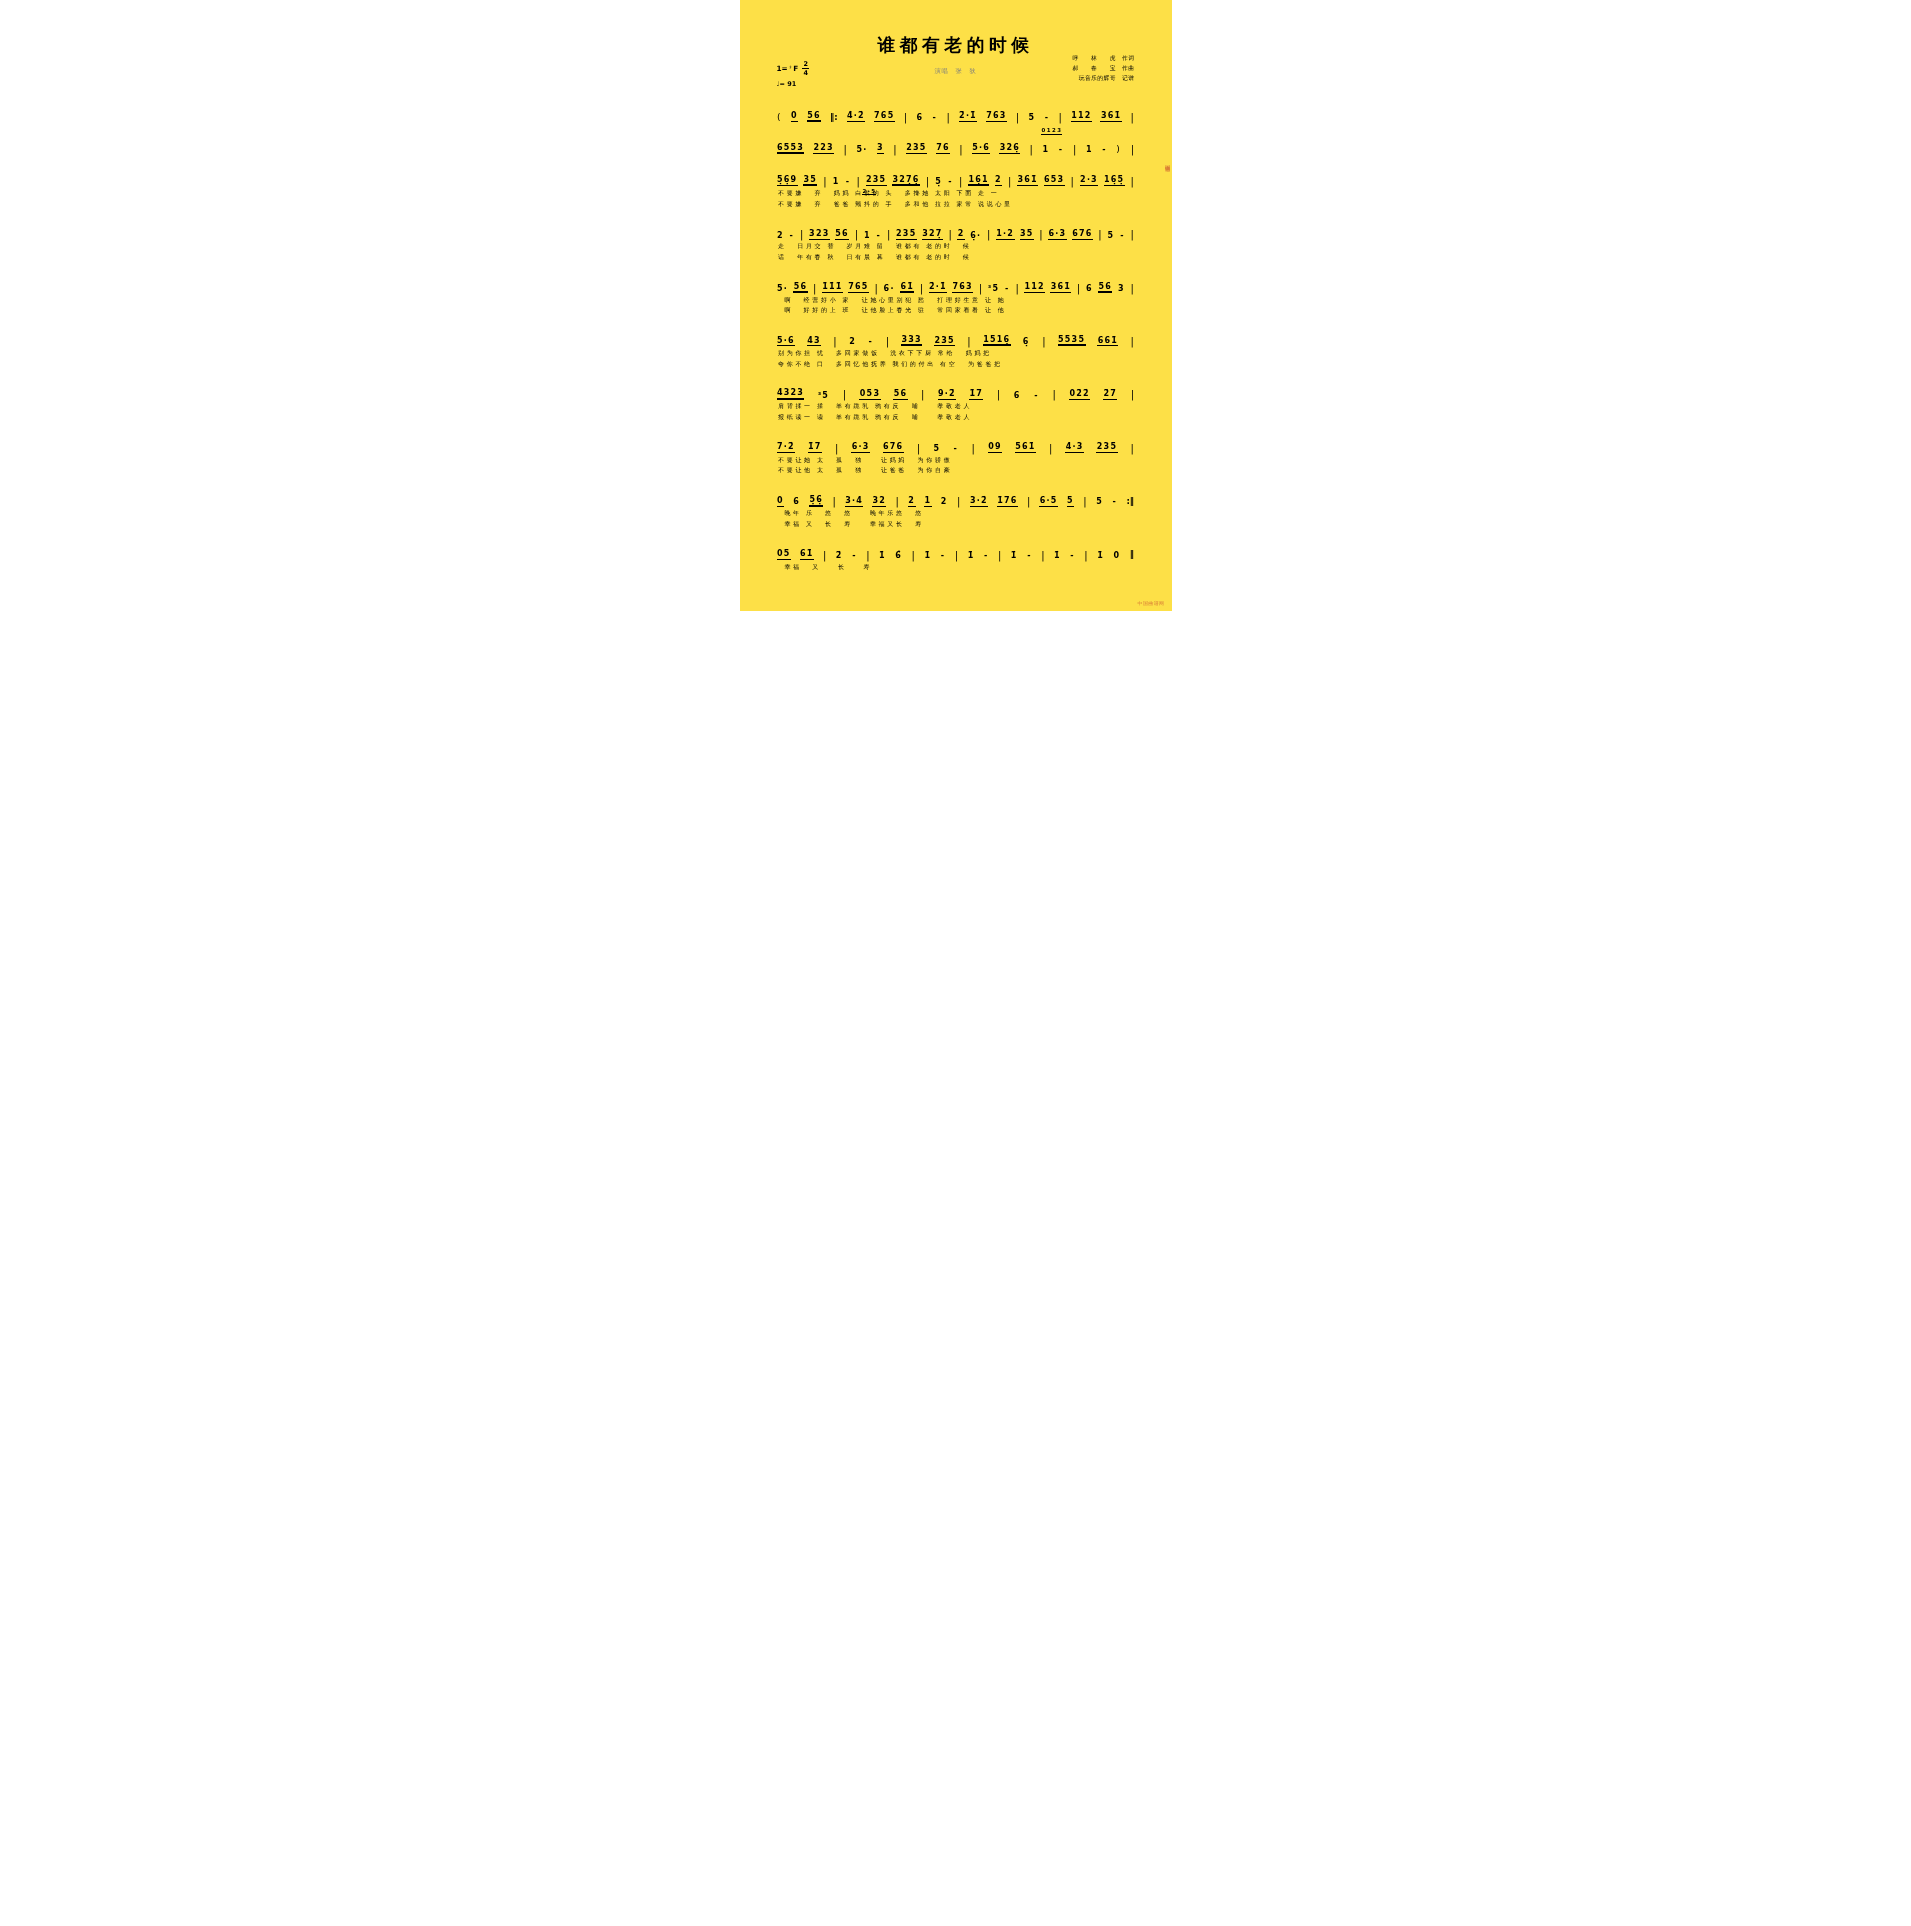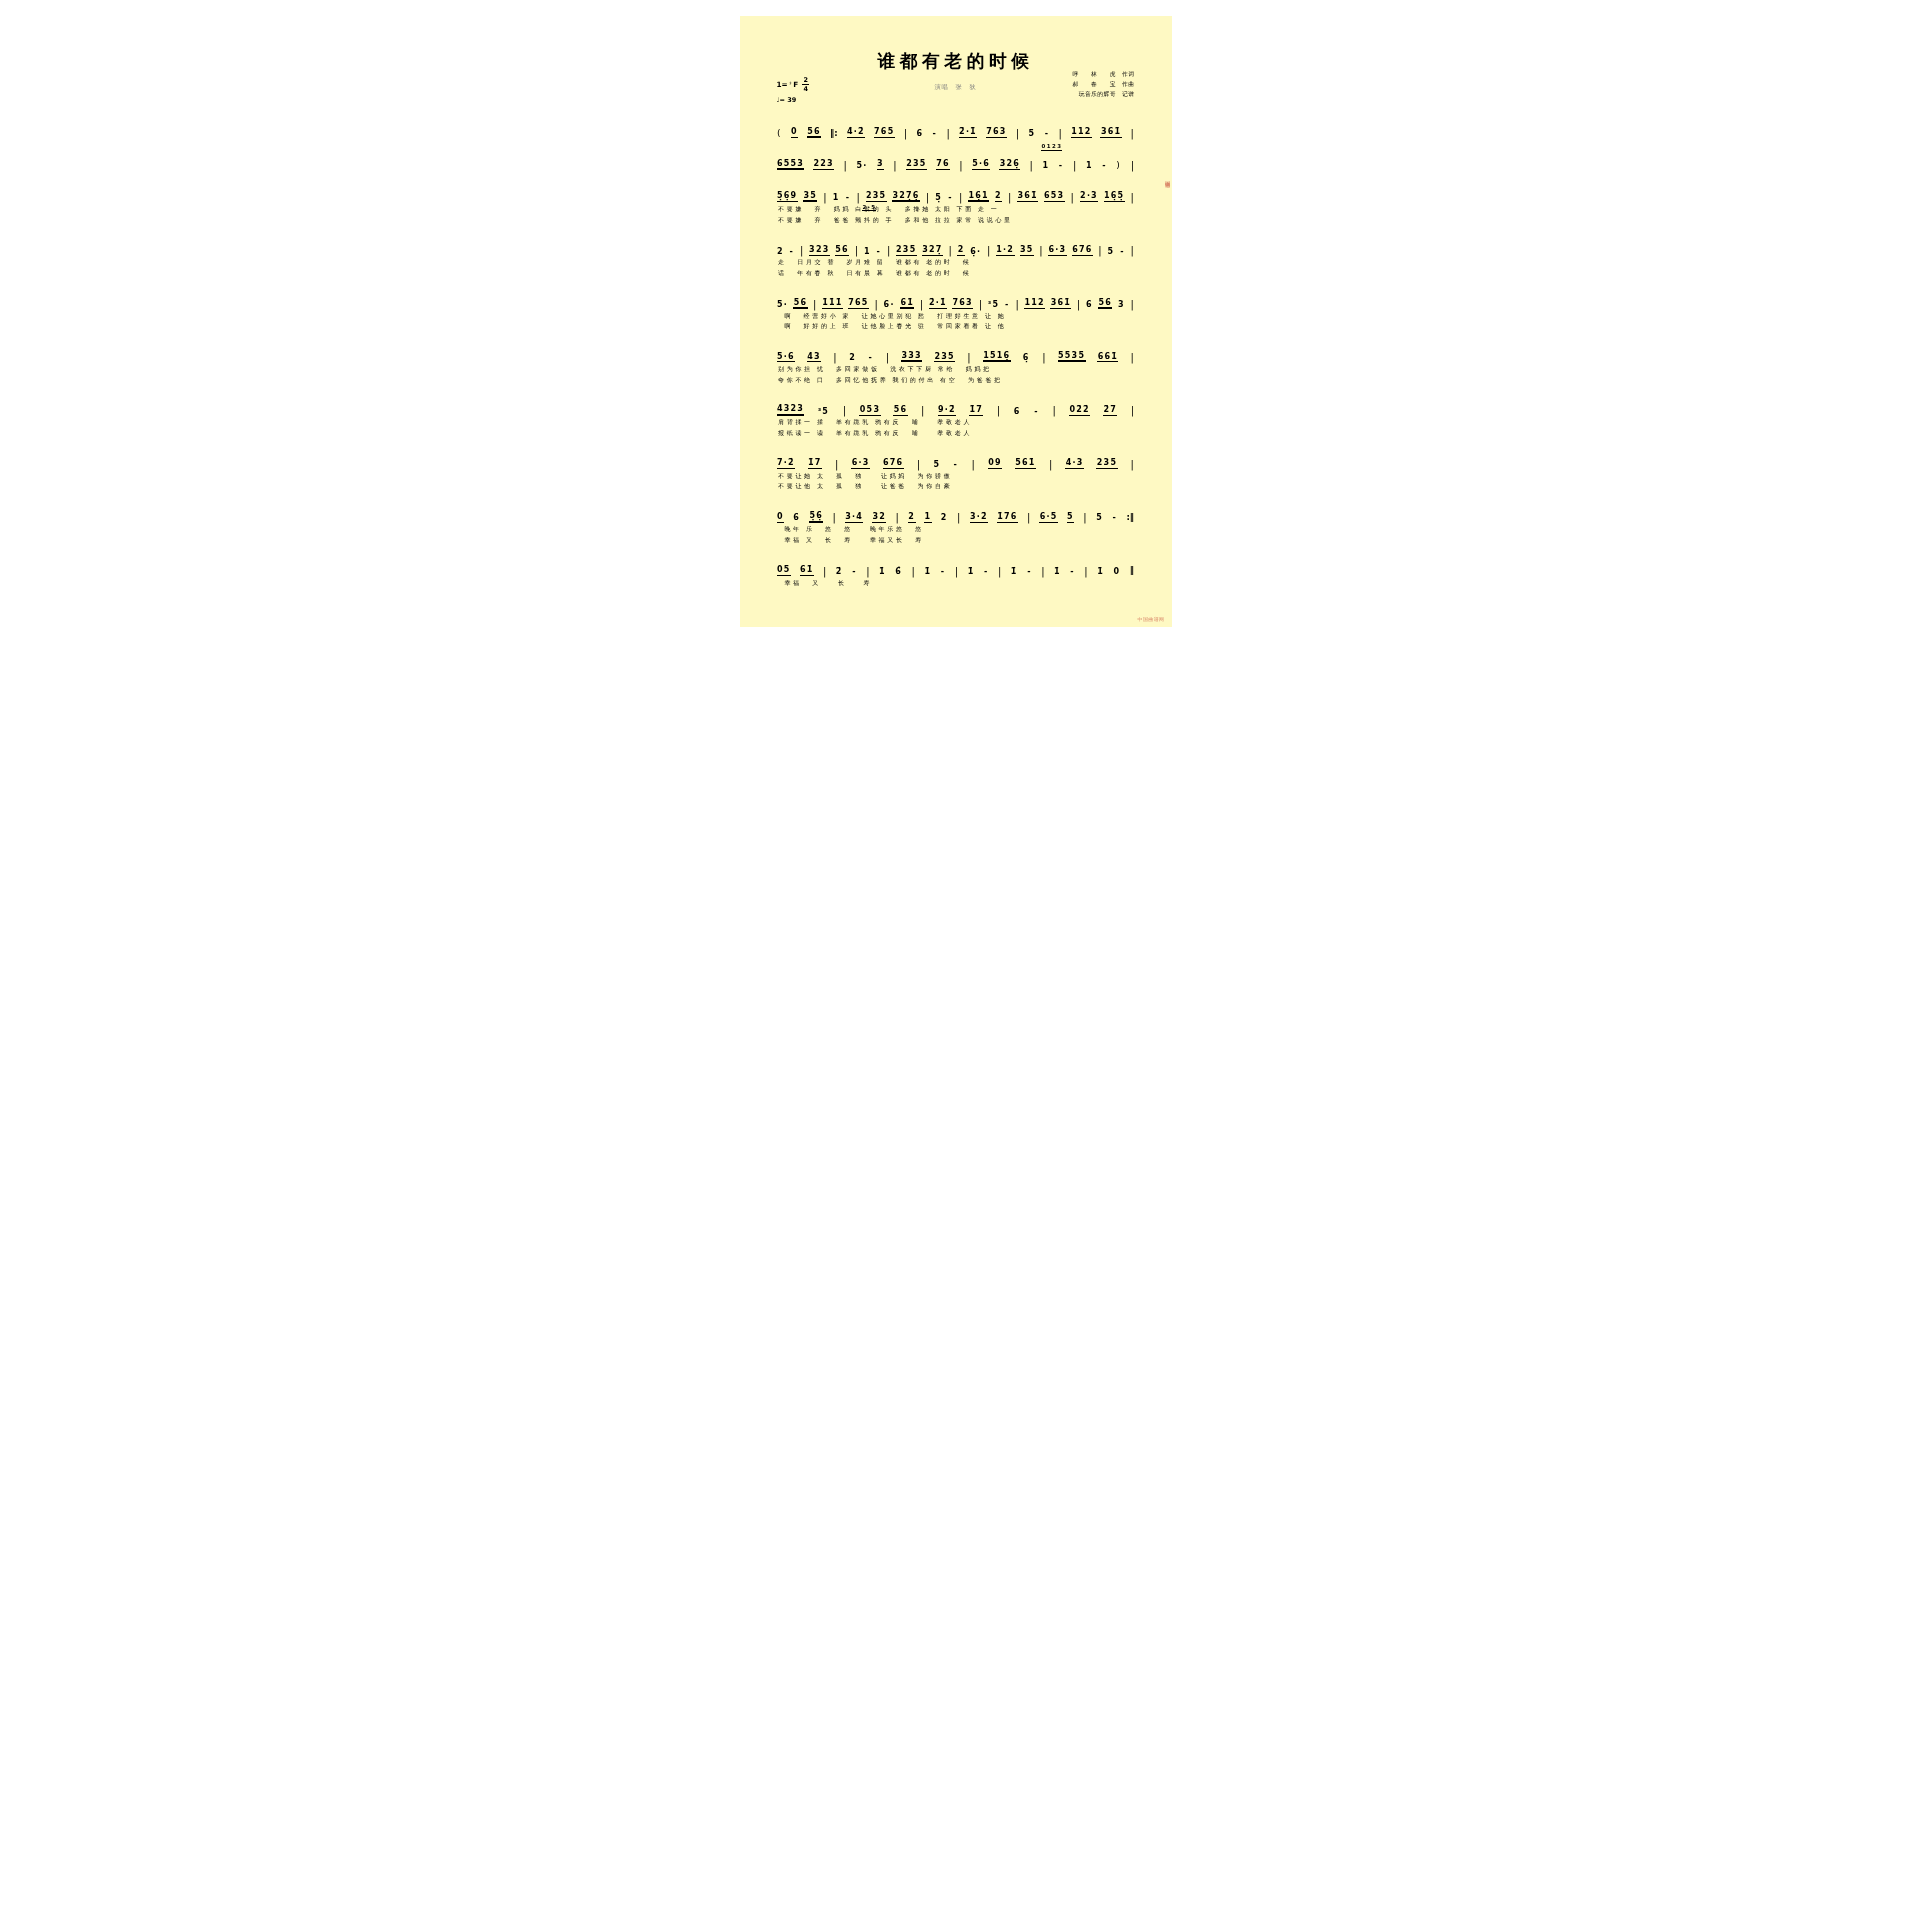"谁都有老的时候" .sheet { background: #fef9c3 -> #fde047; margin: 16px auto -> 0 auto }
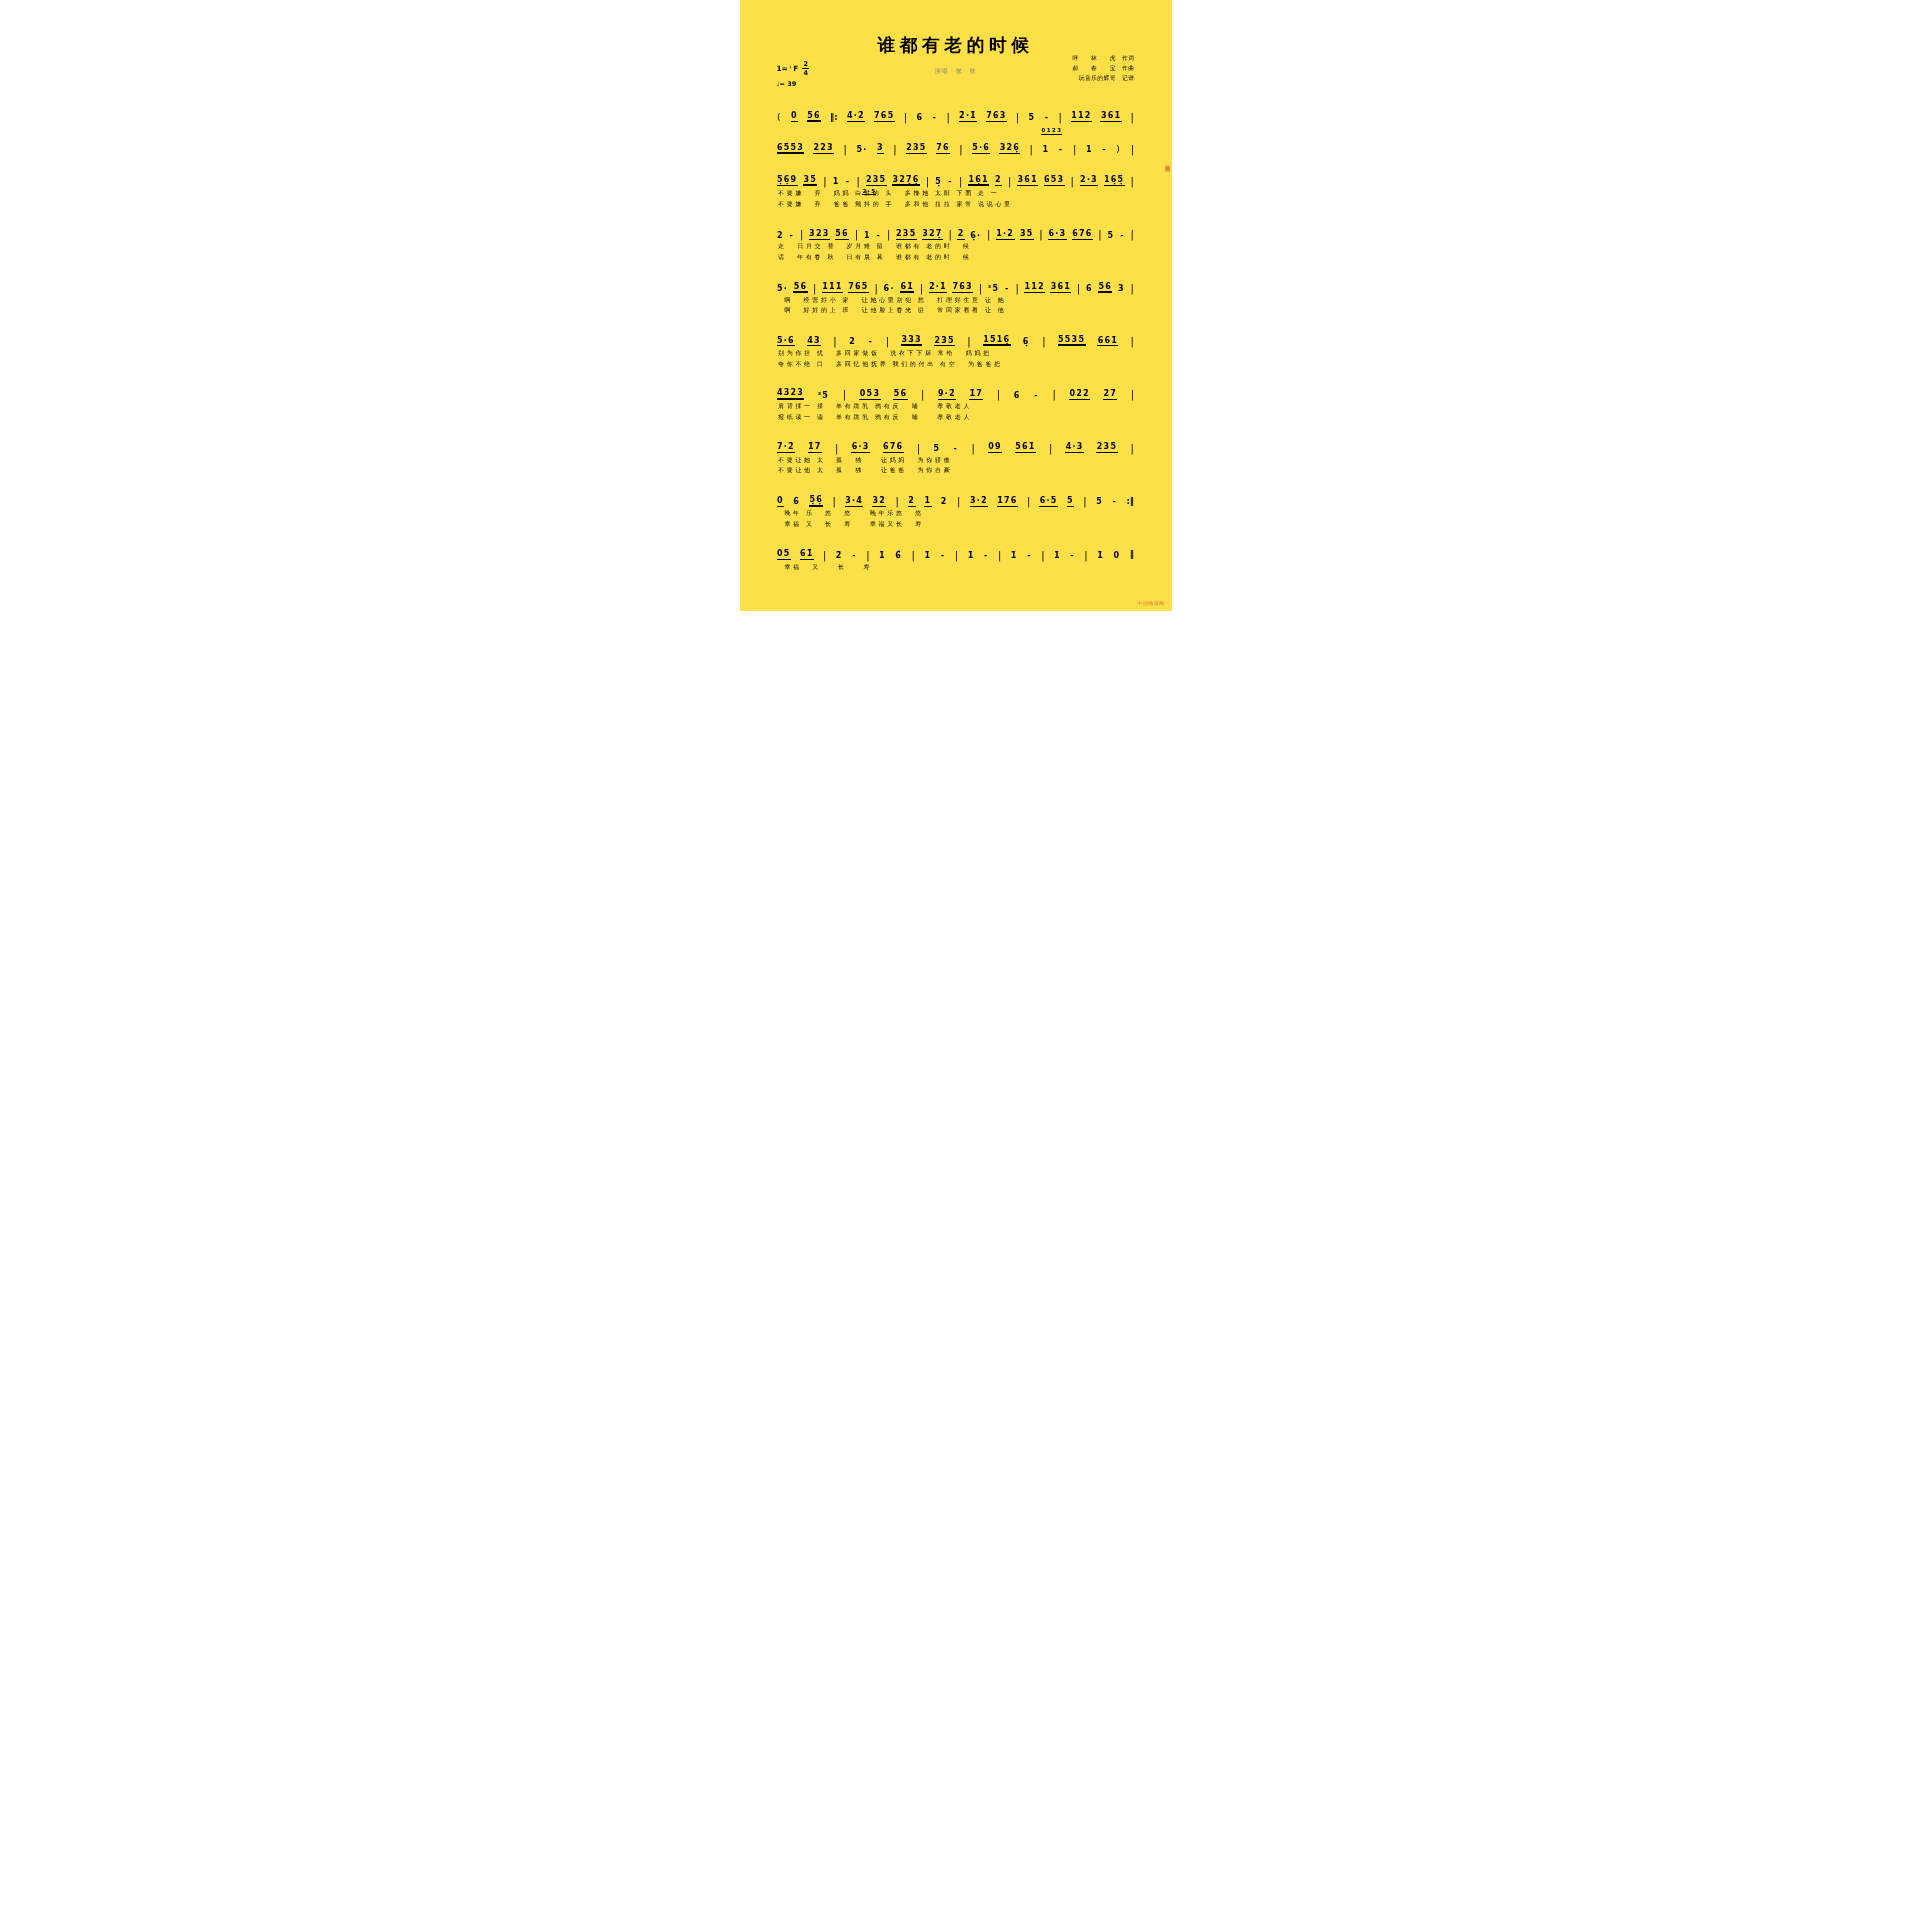"♩= 39" div.tempo { text: 39 -> 91 }
